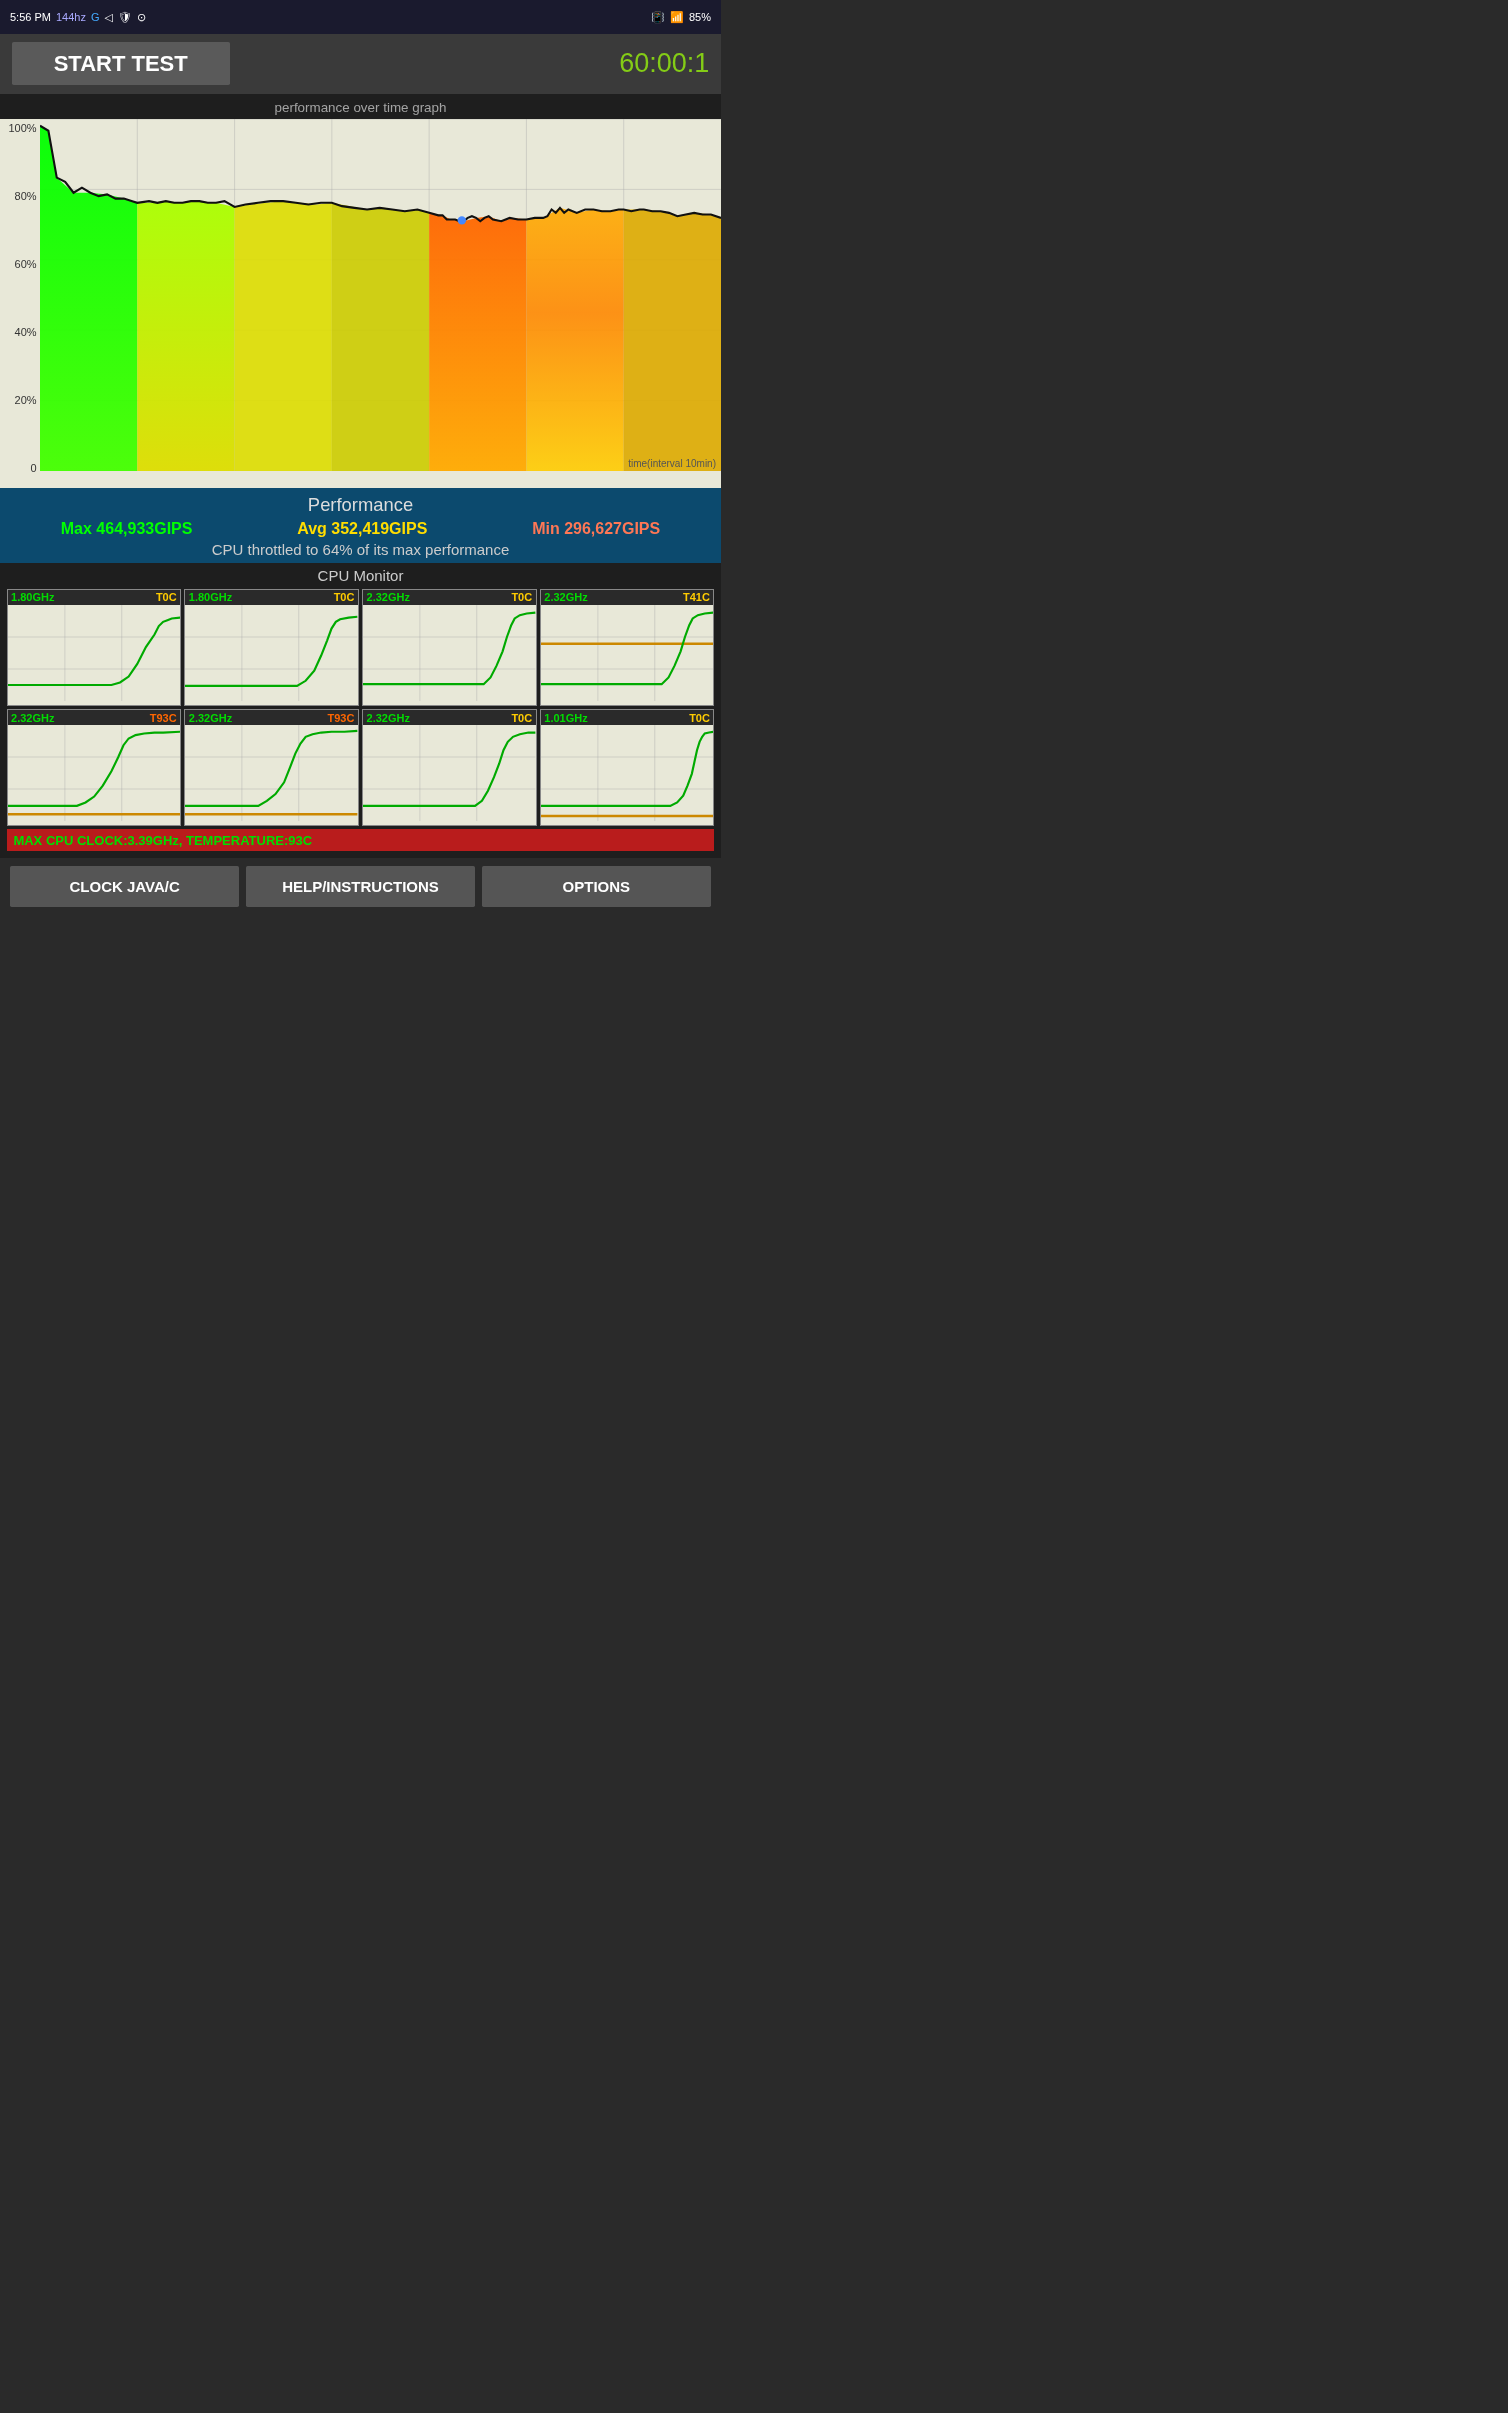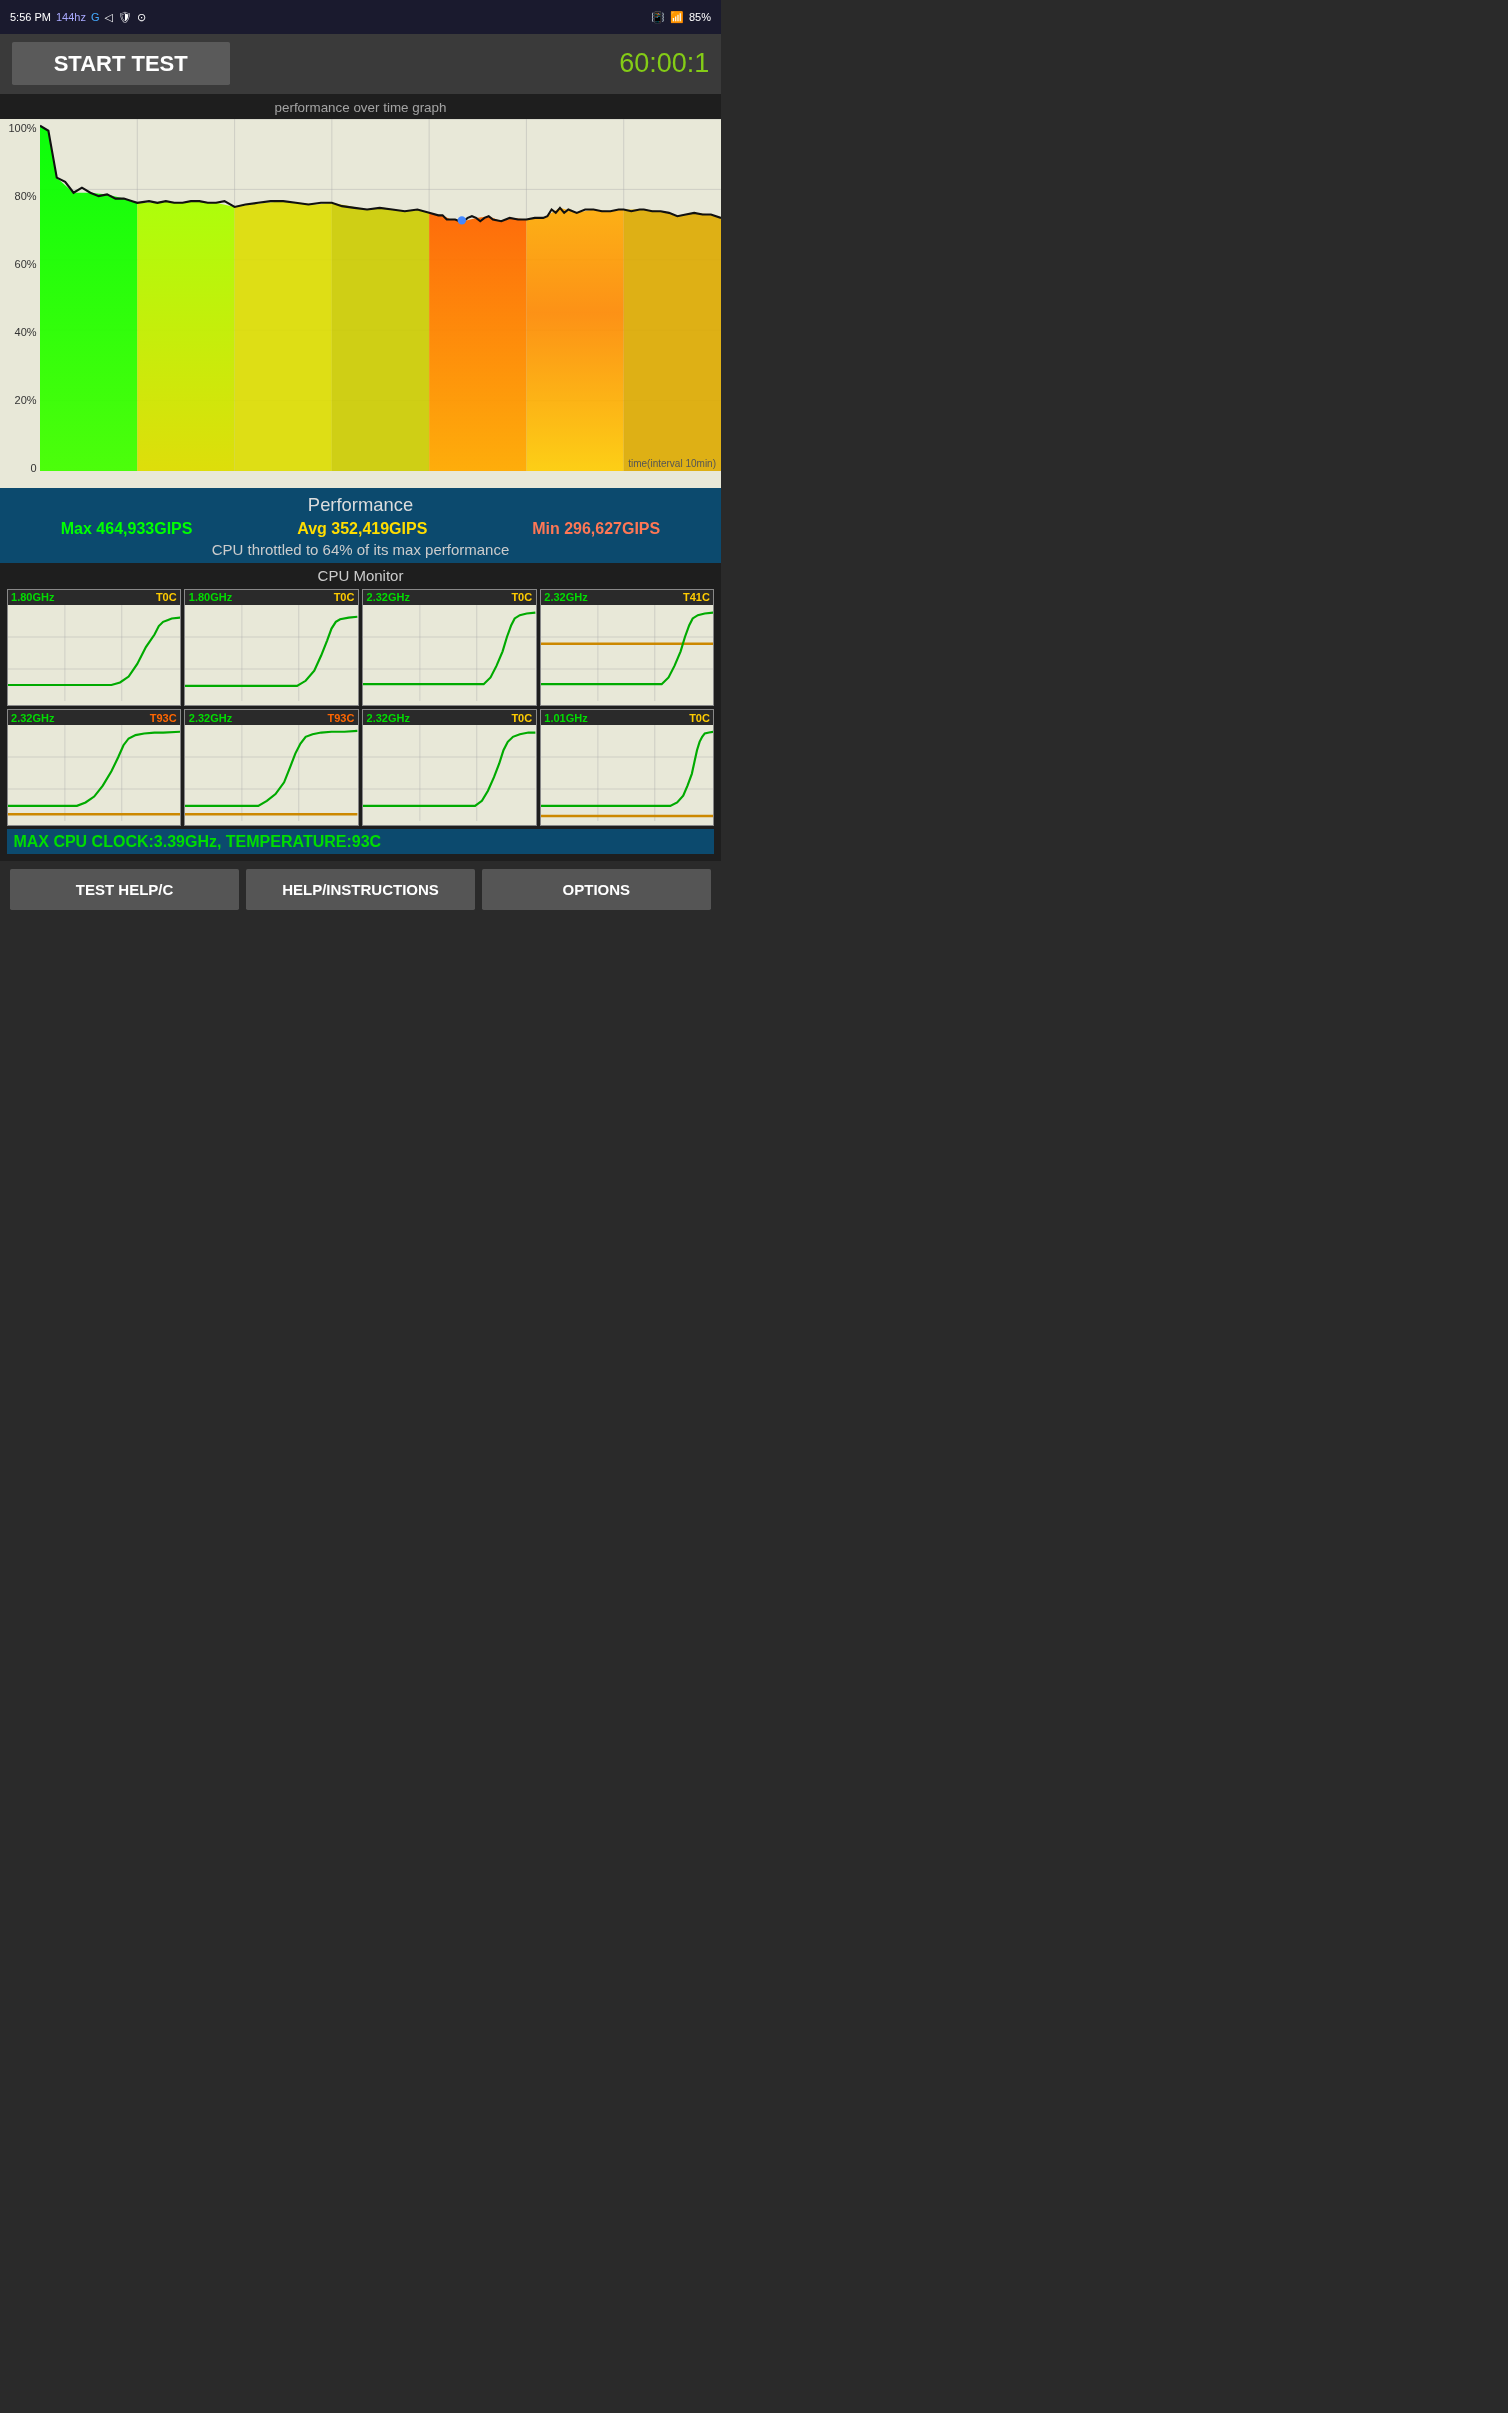"MAX CPU CLOCK:3.39GHz, TEMPERATURE:93C" .max-clock-bar { background: #0c4a6e -> #b91c1c; font-size: 16px -> 13px }
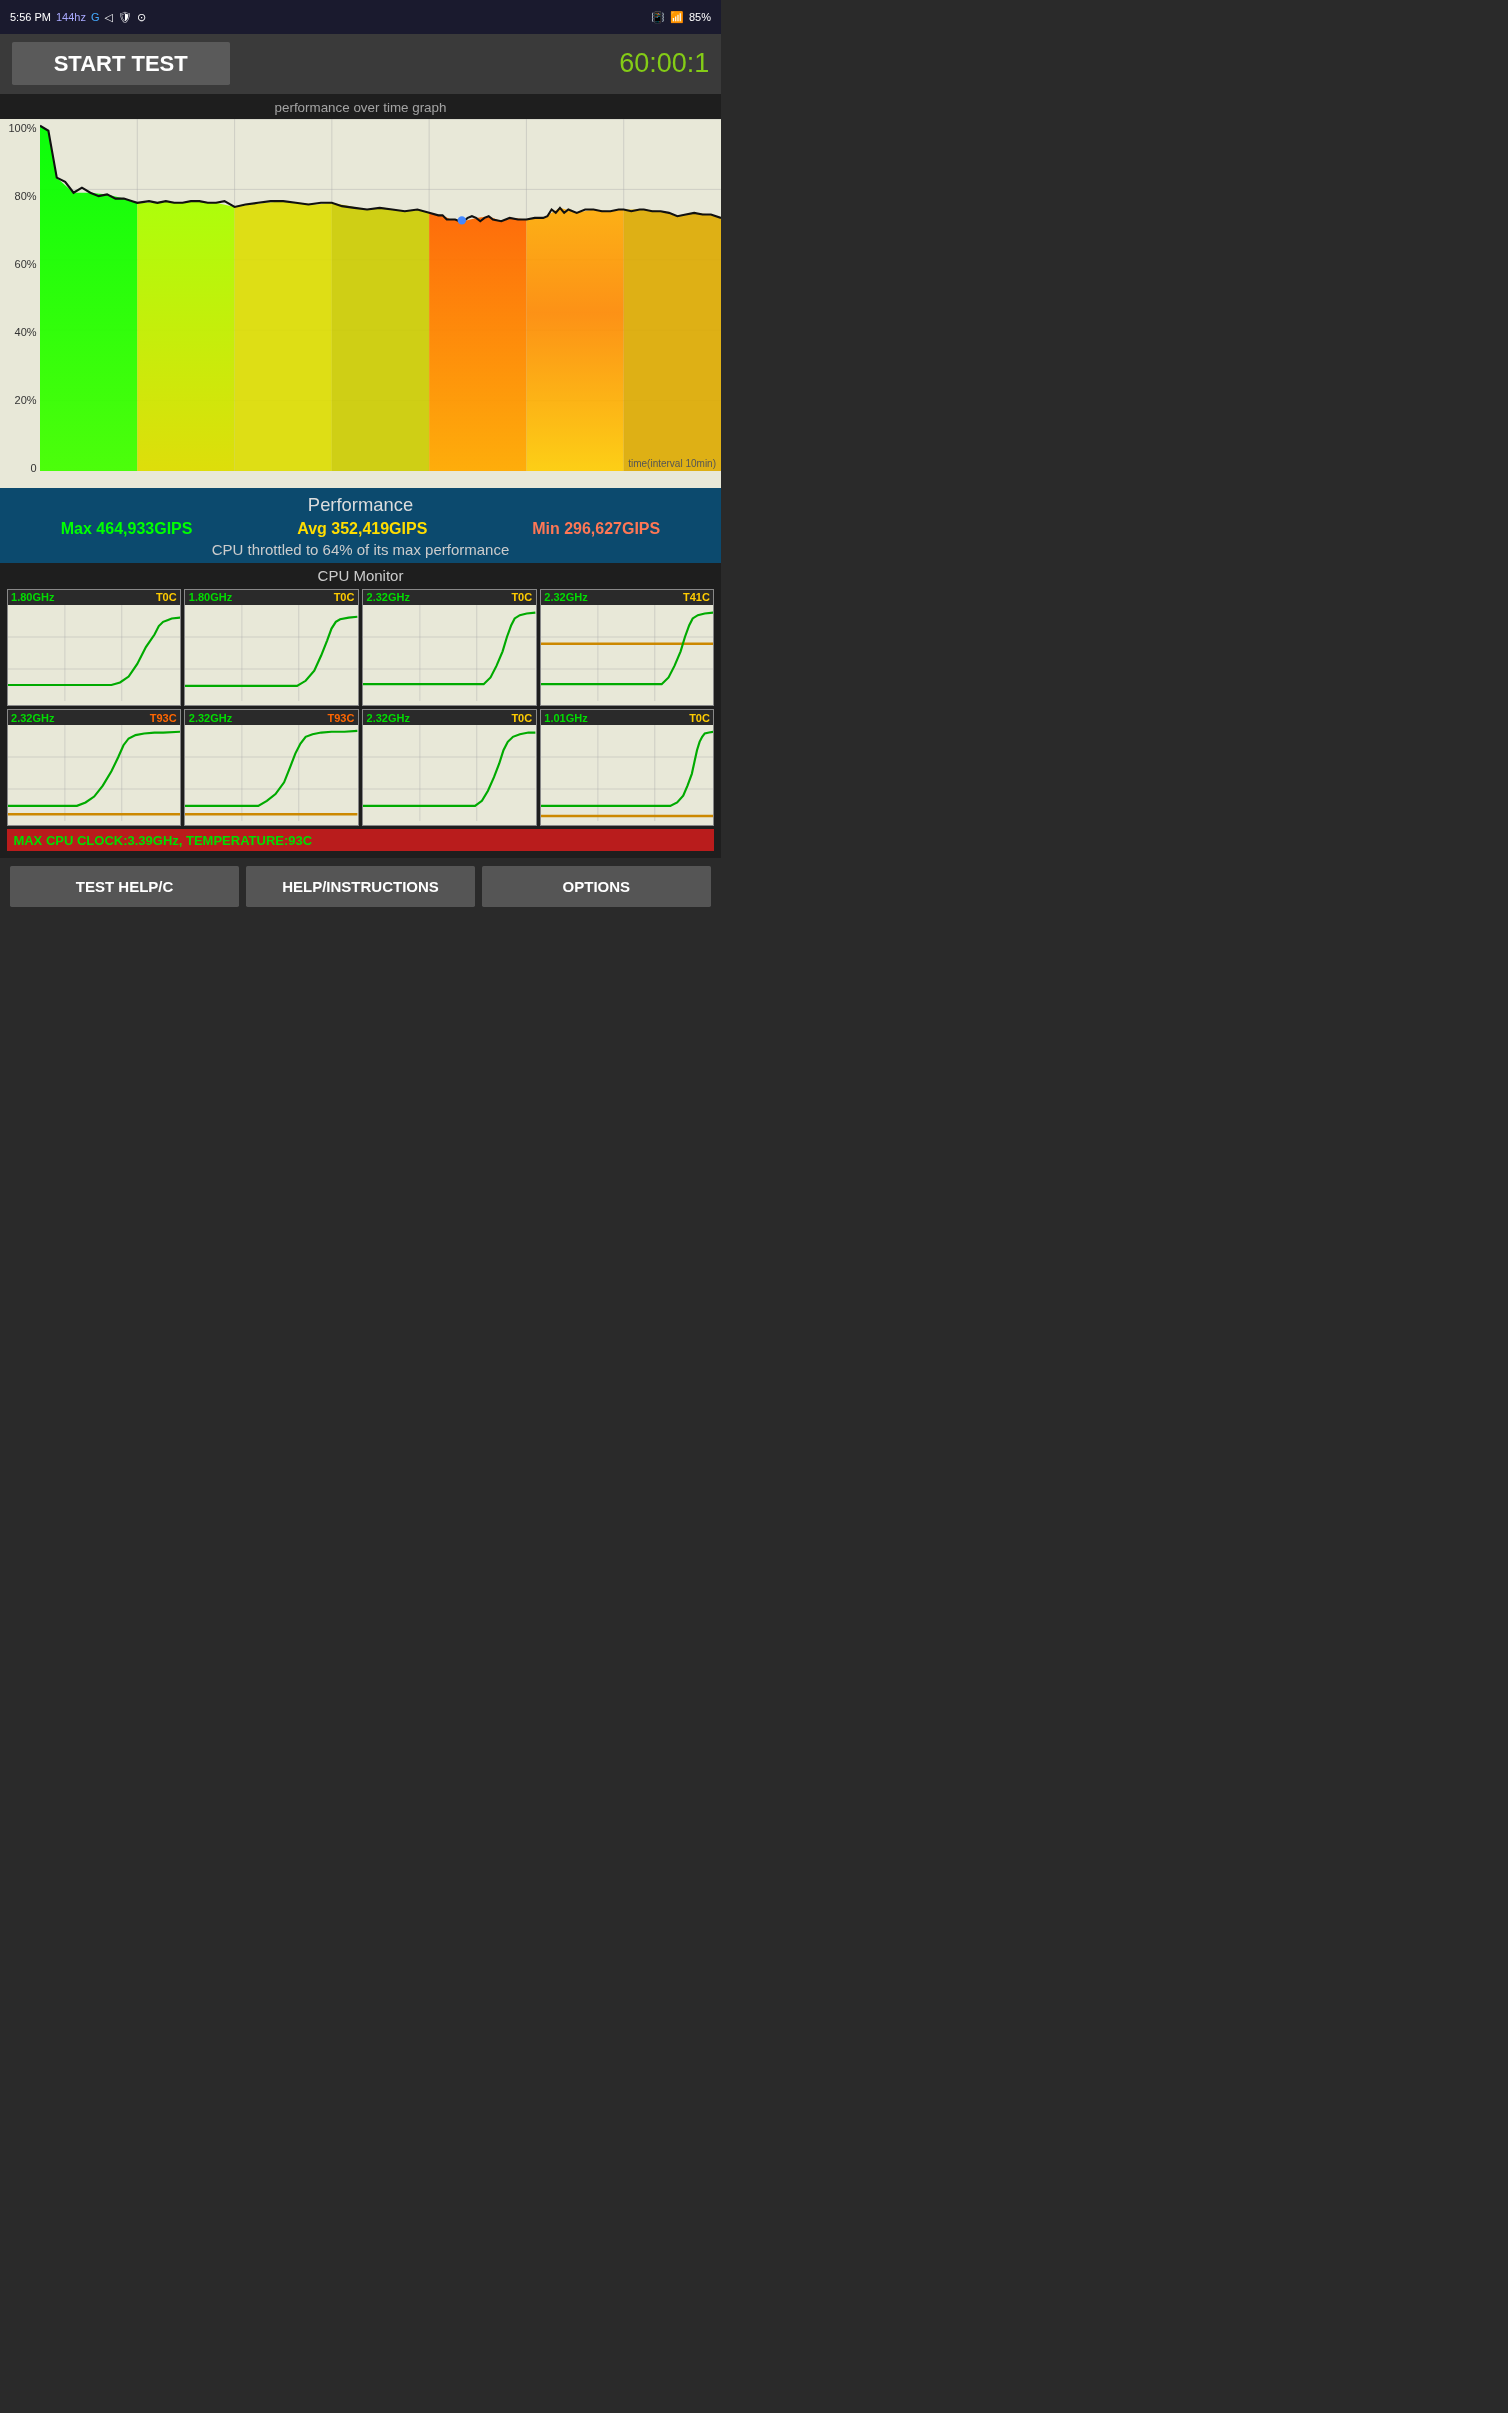"TEST HELP/C" button.bottom-btn { text: TEST HELP/C -> CLOCK JAVA/C }
